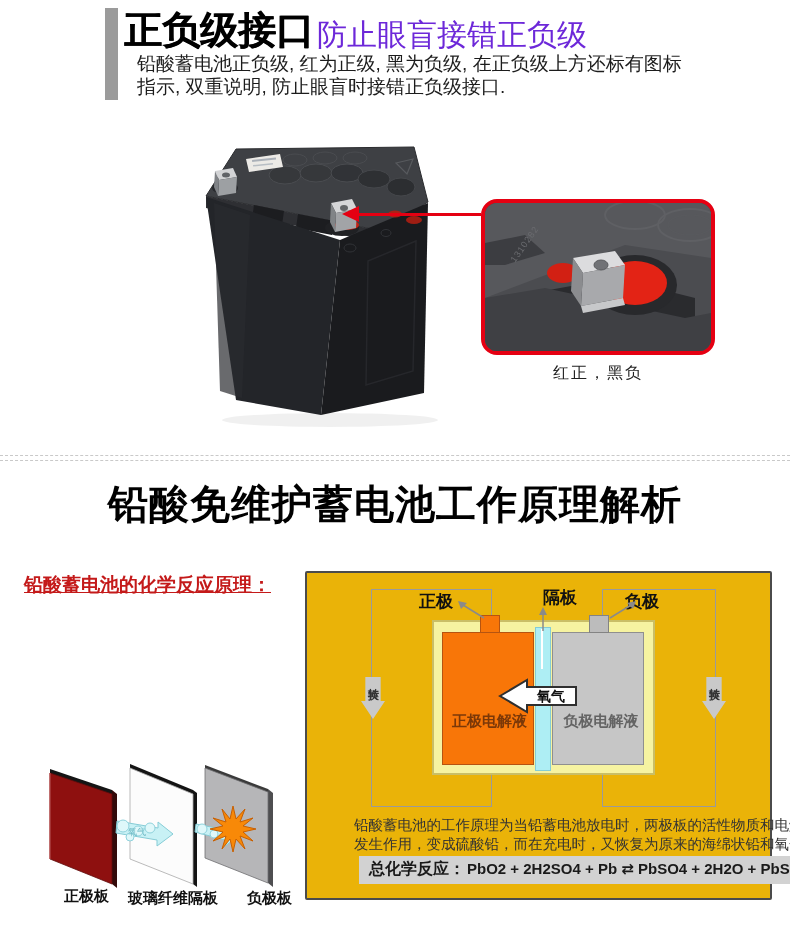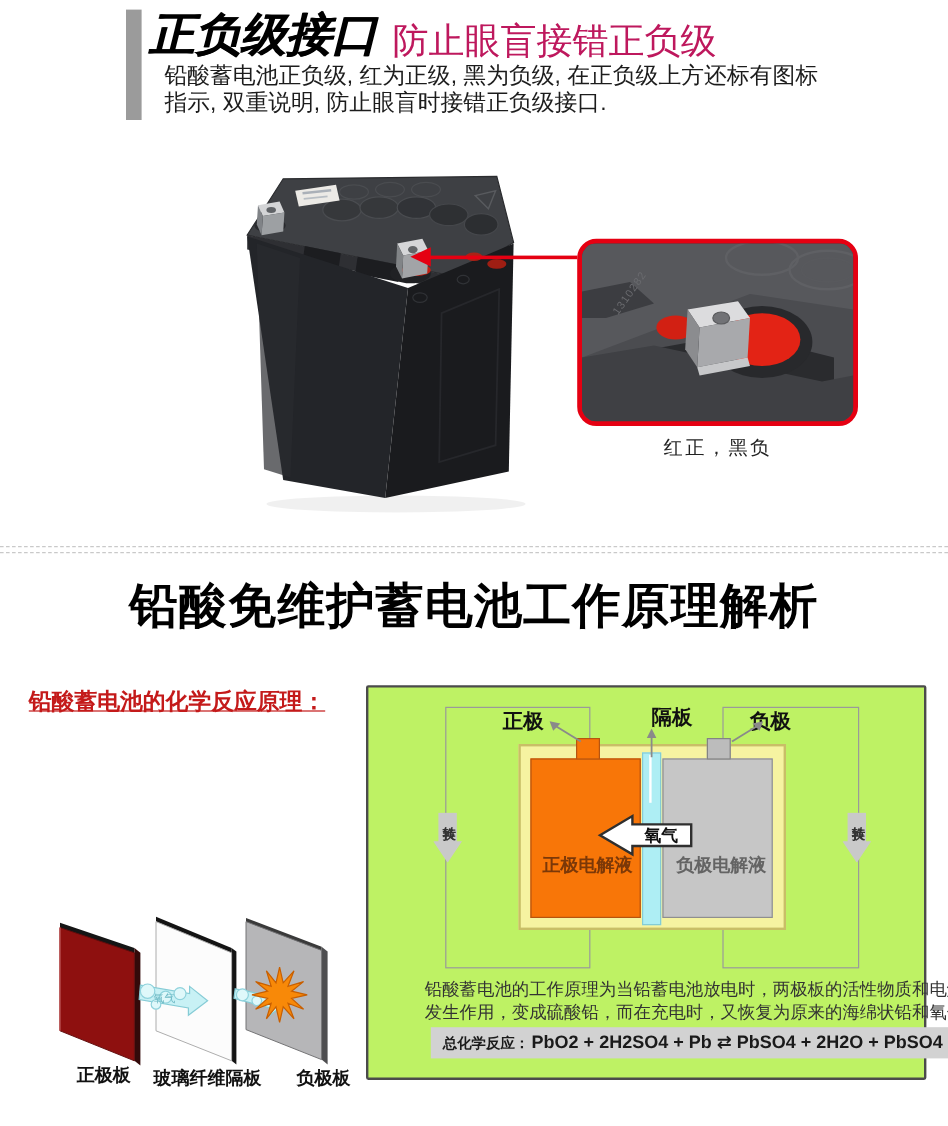"正负级接口" .t-strong { font-style: italic -> none }
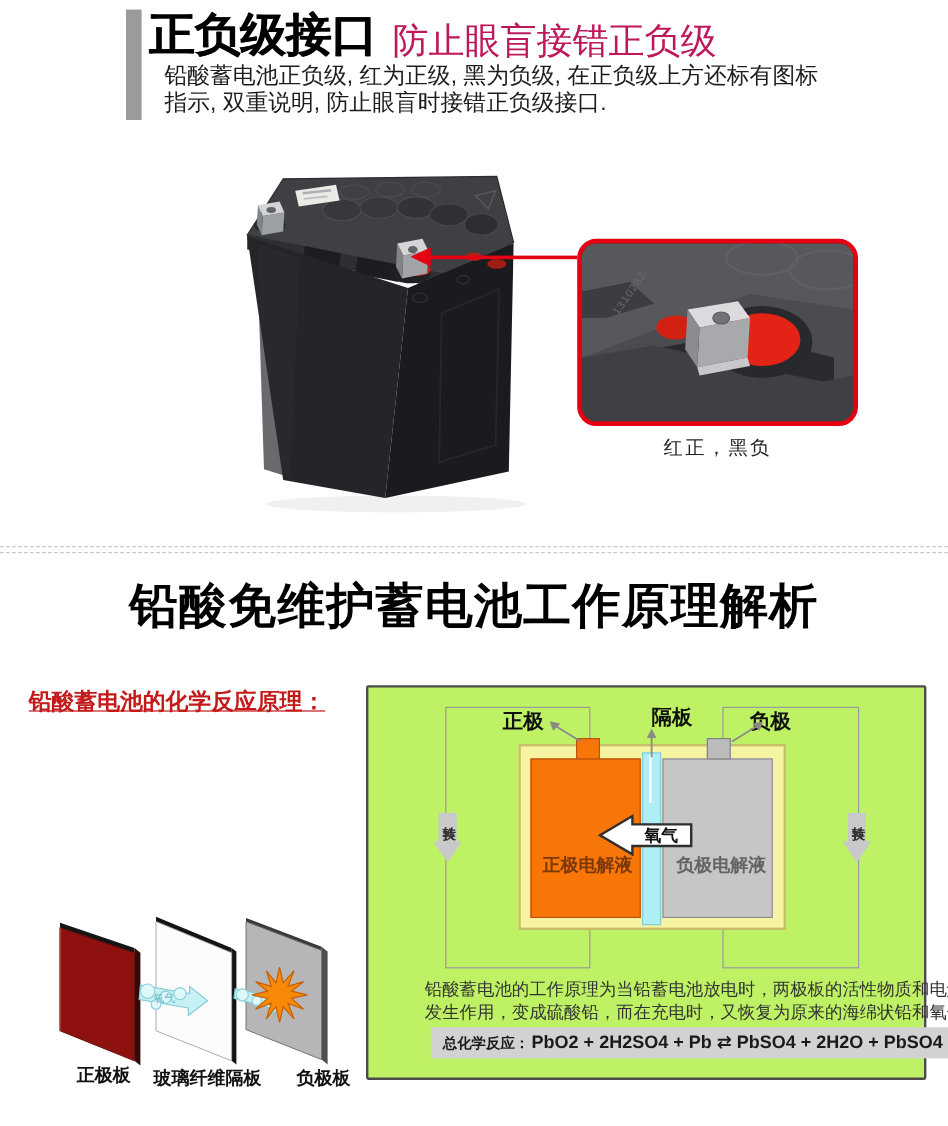"防止眼盲接错正负级" .t-rest { color: #be185d -> #6d28d9; margin-left: 13px -> 3px }
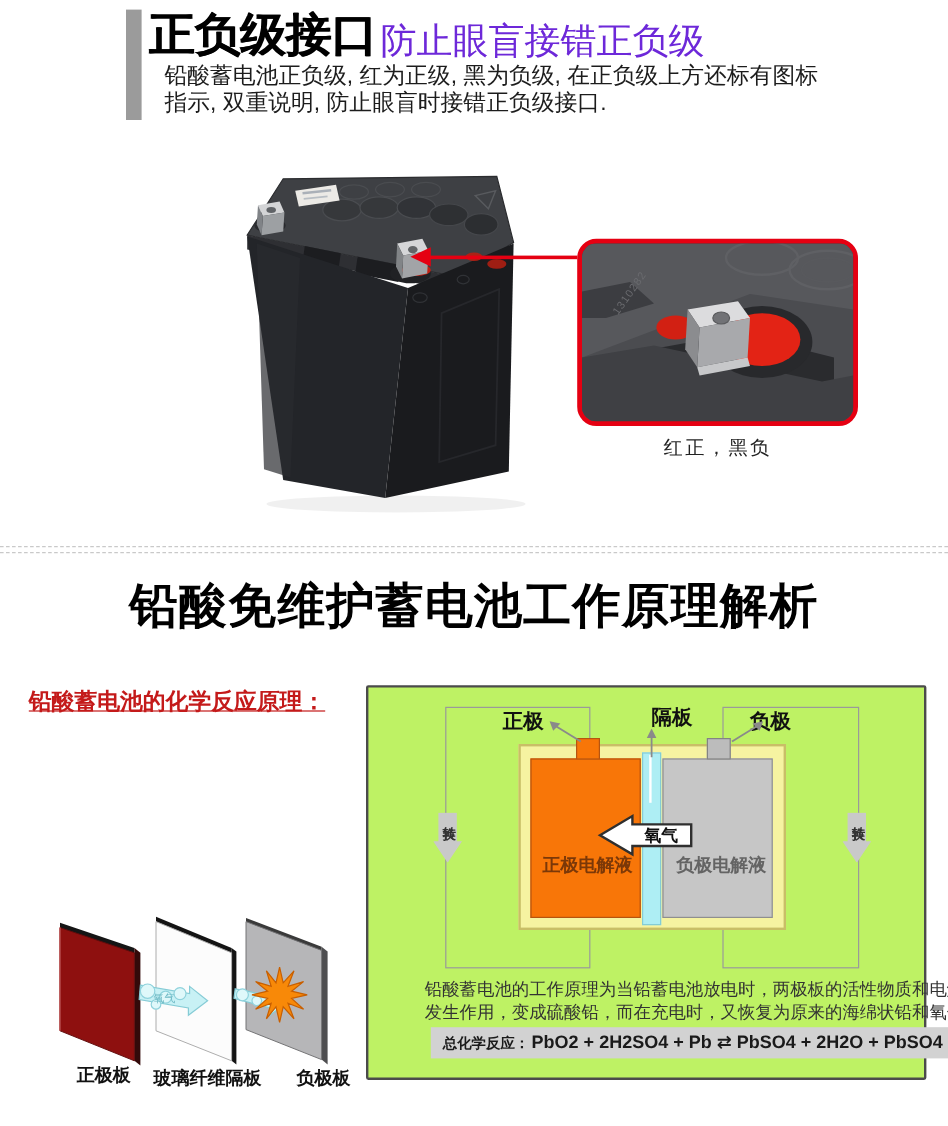"正极" .diagram { background: #bef264 -> #eab308 }
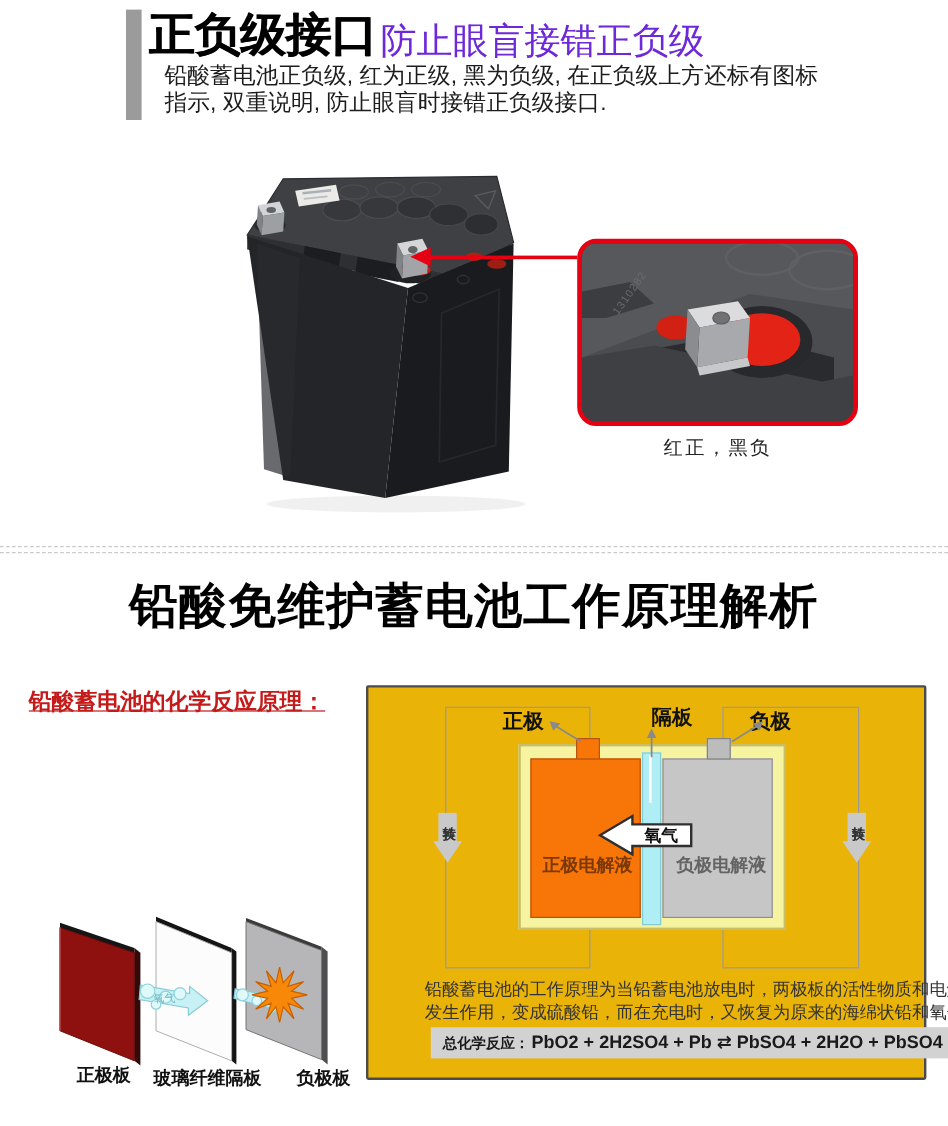"总化学反应：" .eq-label { font-size: 12px -> 16px }
